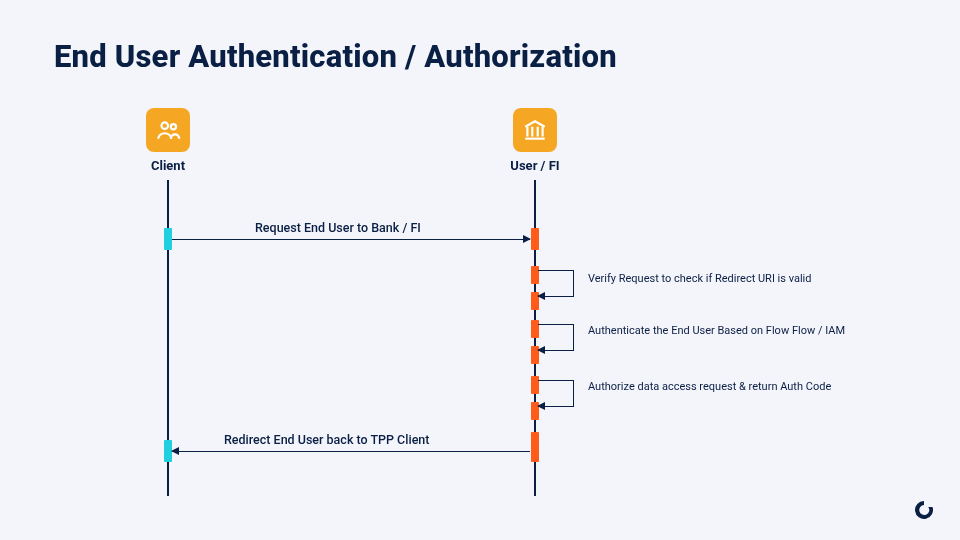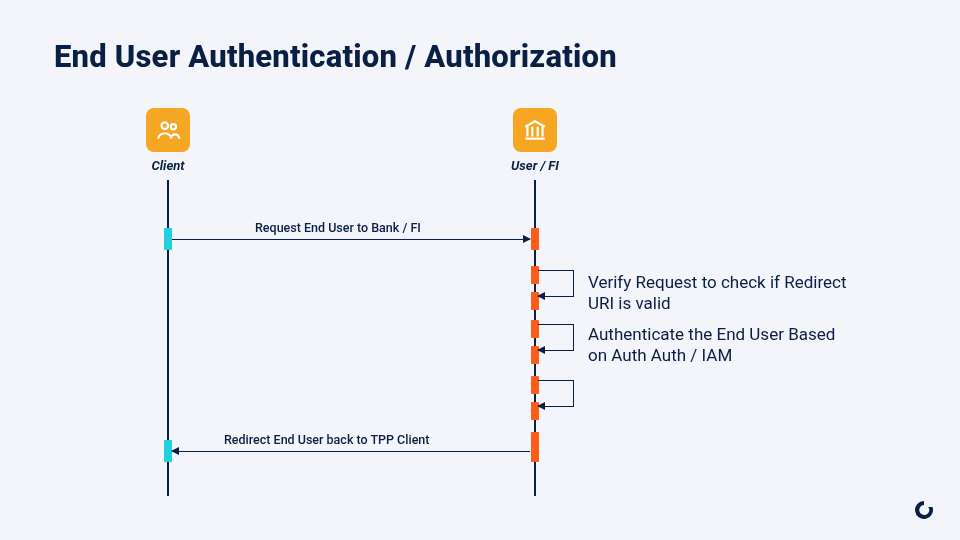"Client" .actor-label { font-style: italic -> none }
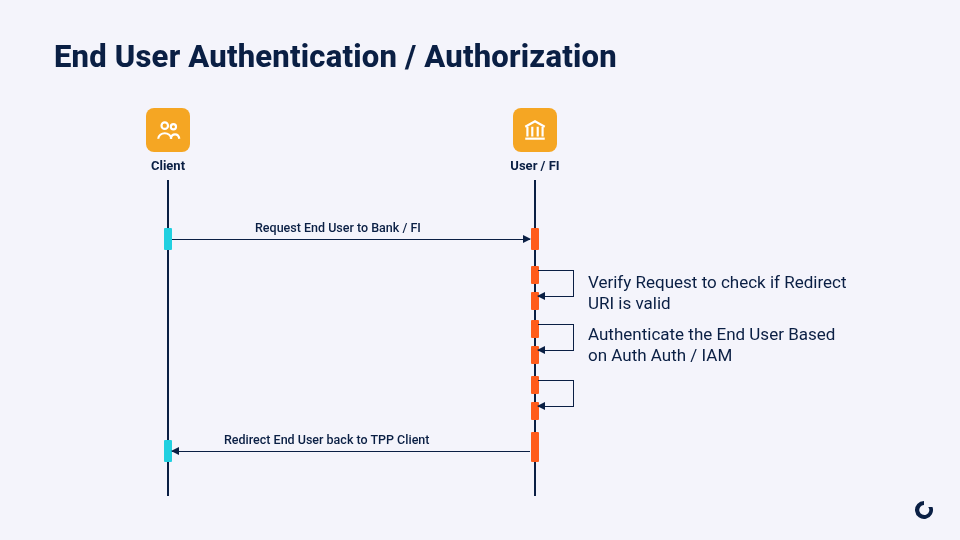"Verify Request to check if" .self-text { font-size: 17px -> 11px }
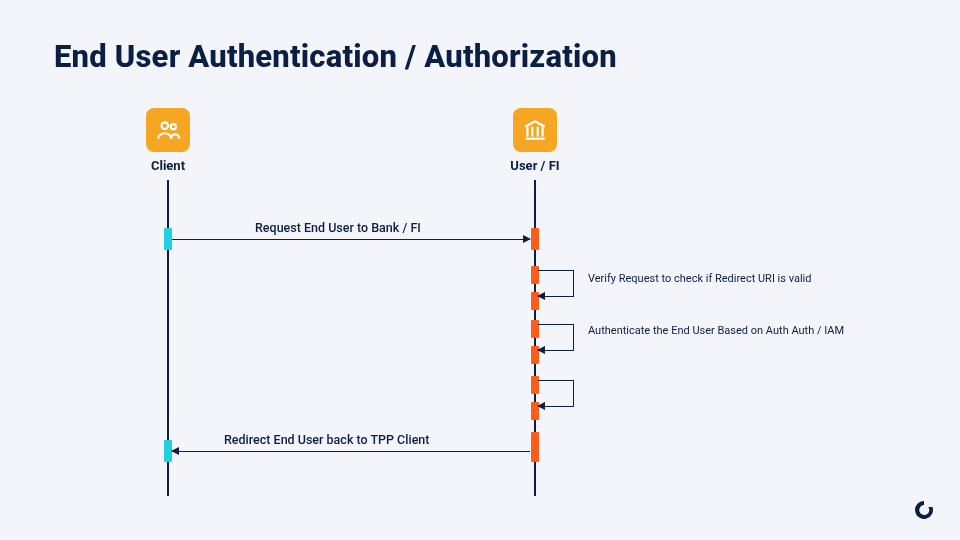"Authenticate the End User Based" div.self-text { text: Auth Auth -> Flow Flow }
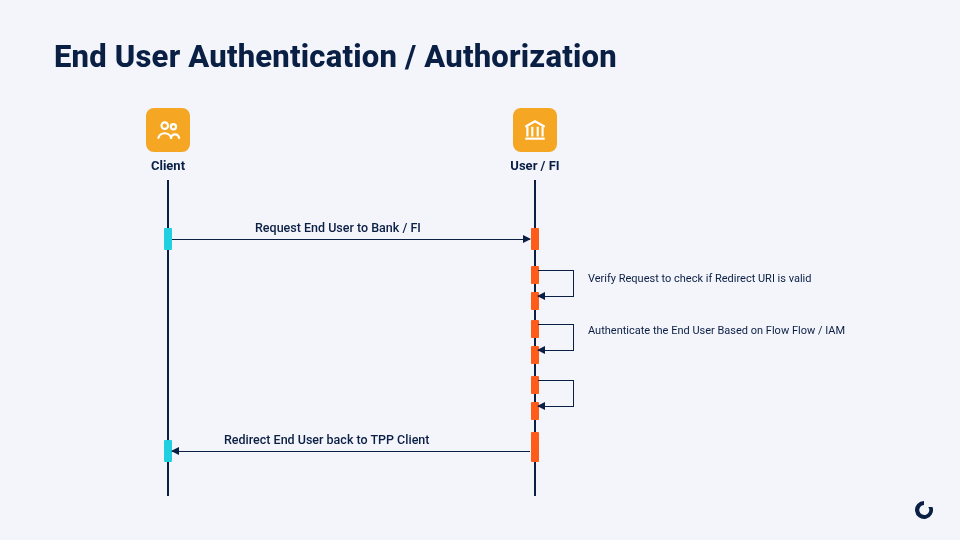"Authorize data access request &" div.self-text { html: none -> <div>Authorize data access request &amp; return Auth Code</div> }
